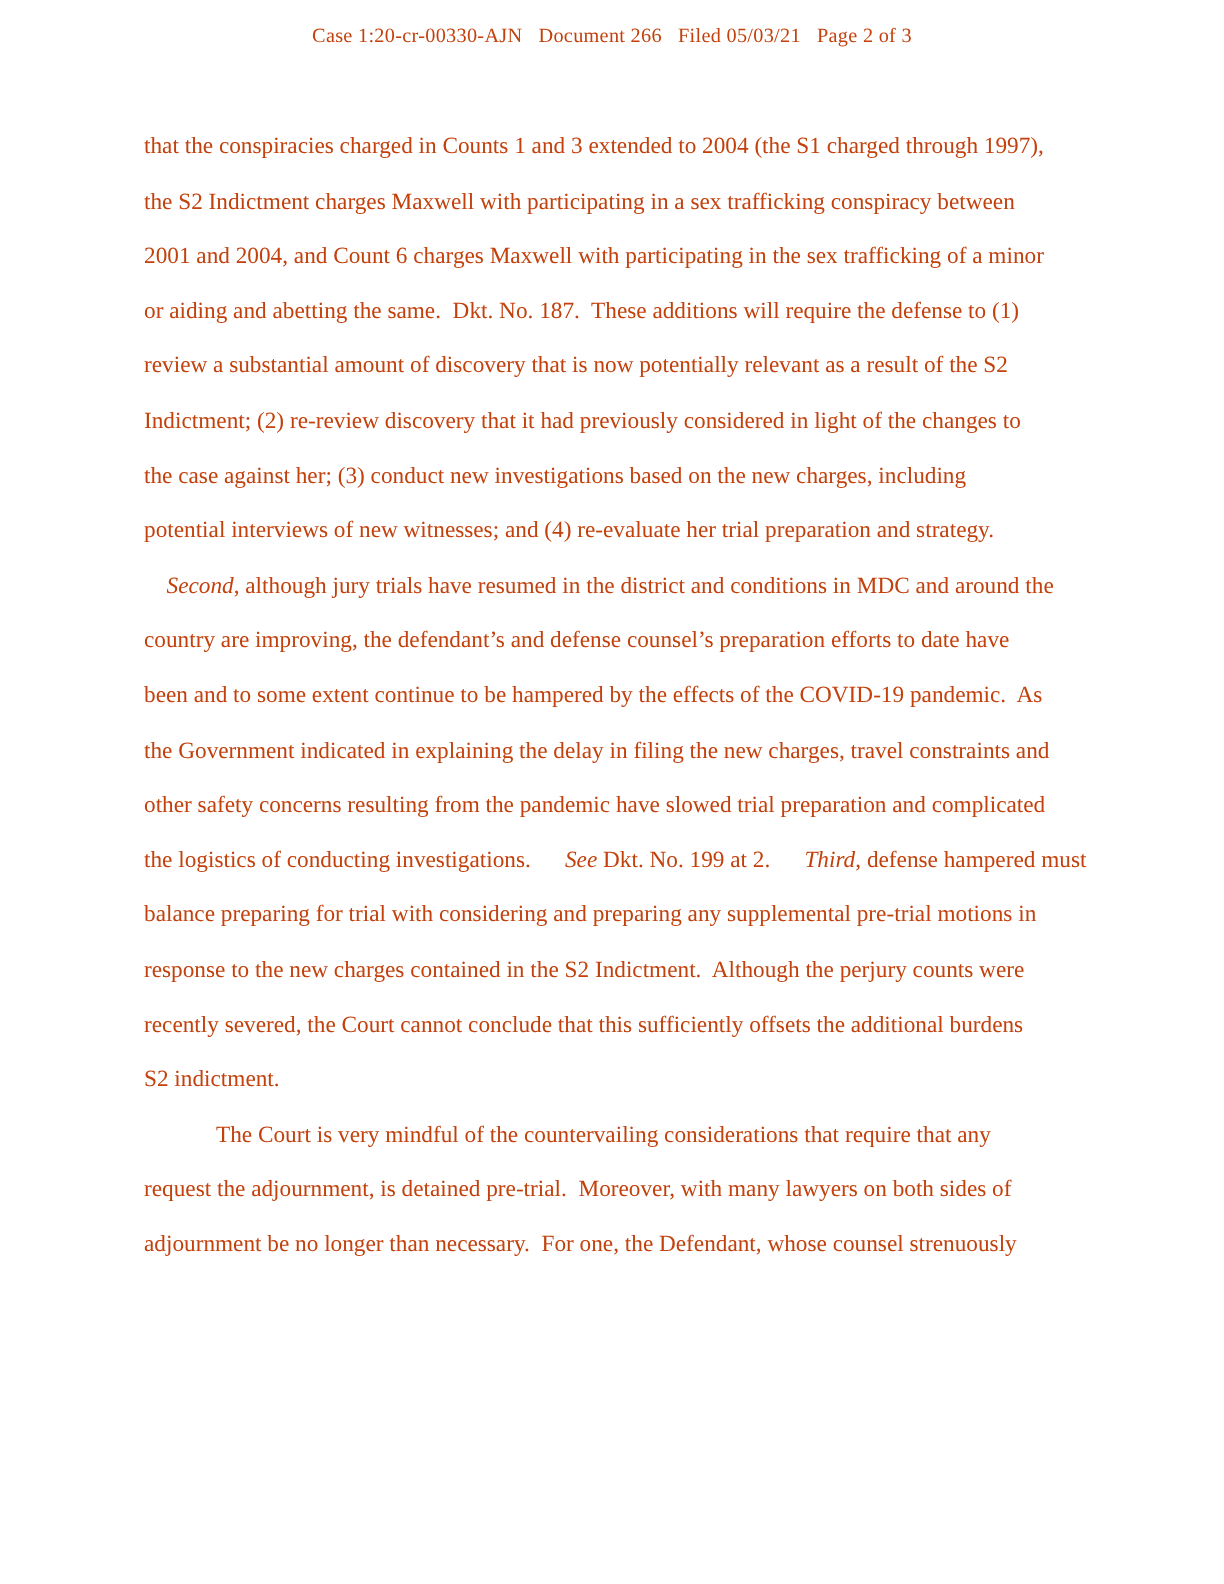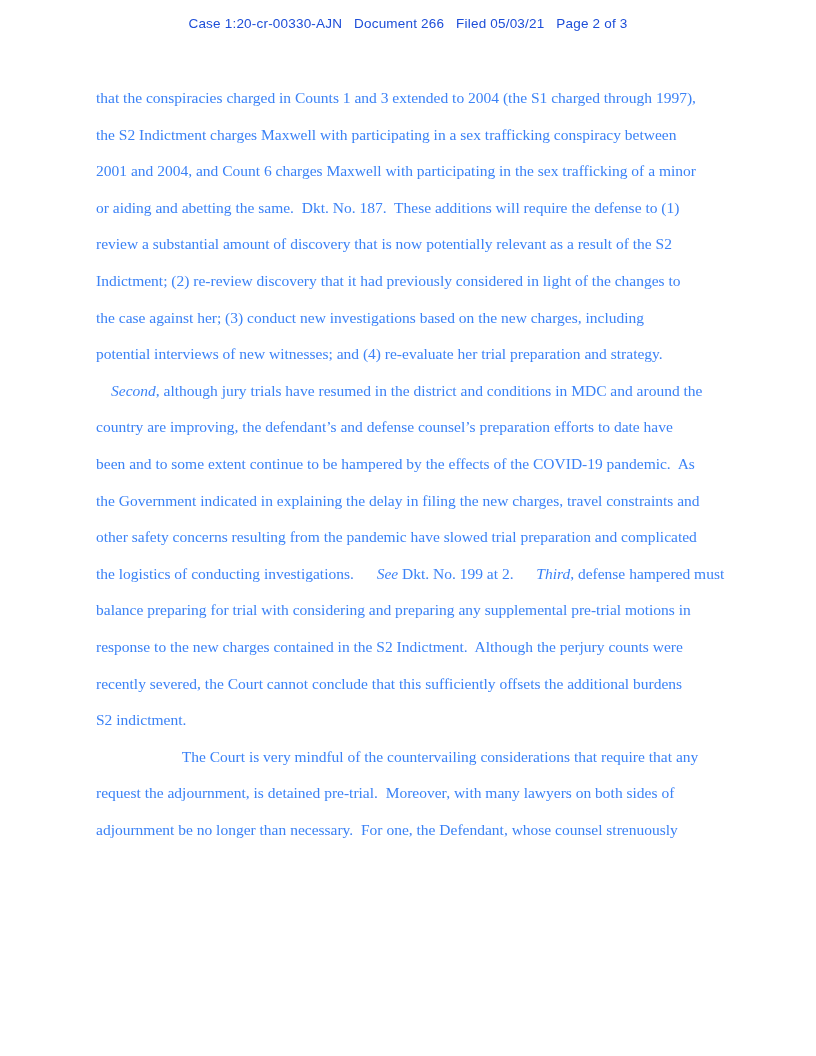"Case 1:20-cr-00330-AJN Document 266" div.stamp { color: #1d4ed8 -> #c2410c; font-family: none -> Liberation Serif, serif }
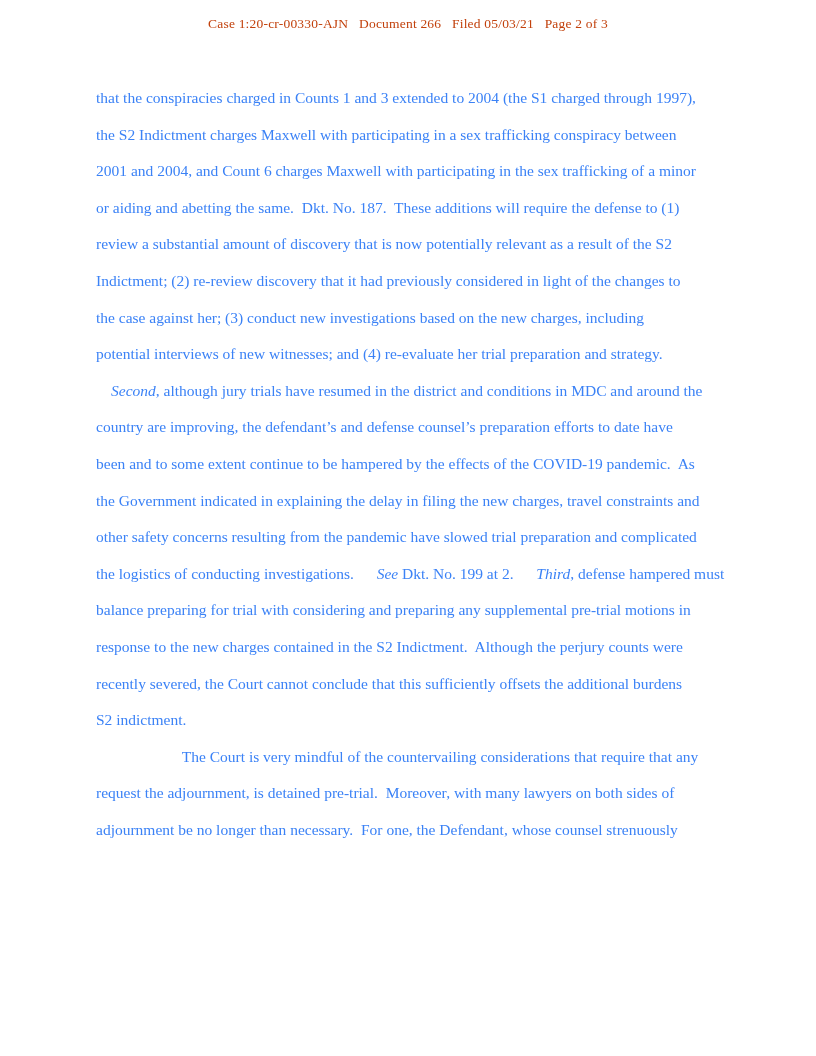"that the conspiracies charged in" .body-text { color: #3b82f6 -> #c2410c }
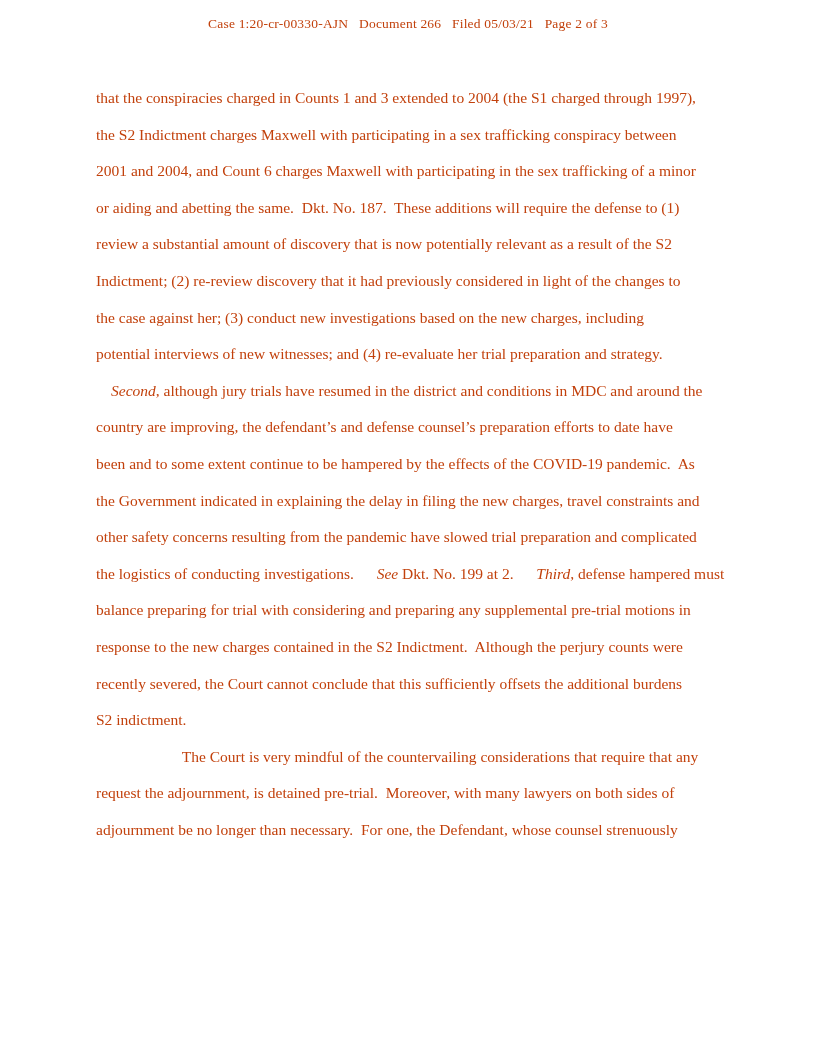"The Court is very mindful" .line.indent { text-align: center -> none }
